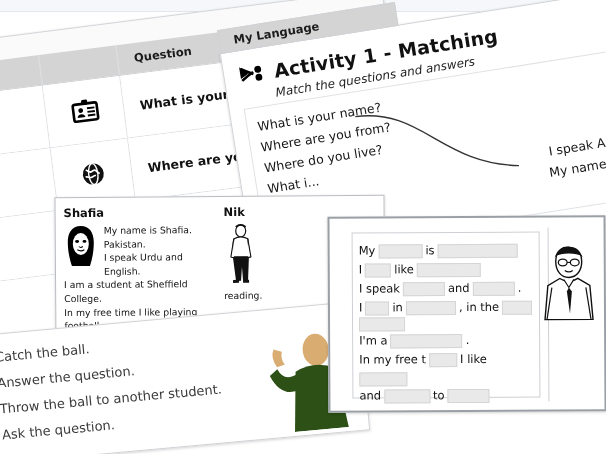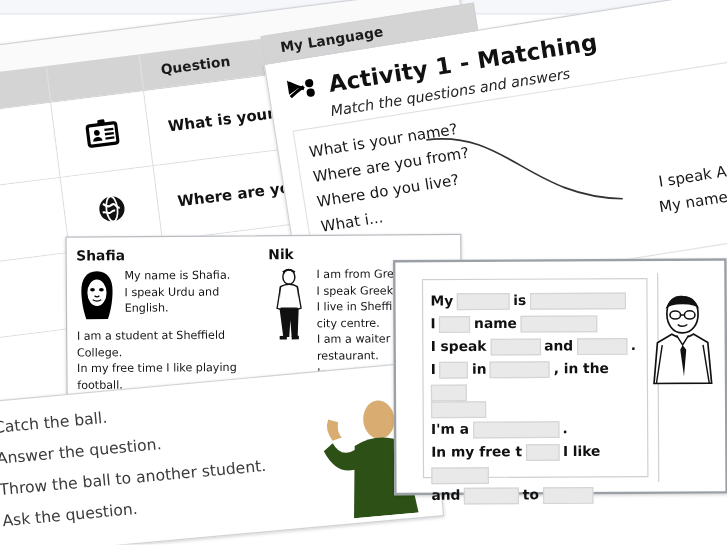"I am from Gre" div.ptext { html: <div> <p>I am from Gre</p> <p>I speak Greek</p> <p>I live in Sheffi</p> <p>city centre.</p> <p>I am a waiter</p> <p>restaurant.</p> <p>In my free tim</p> </div> -> none }
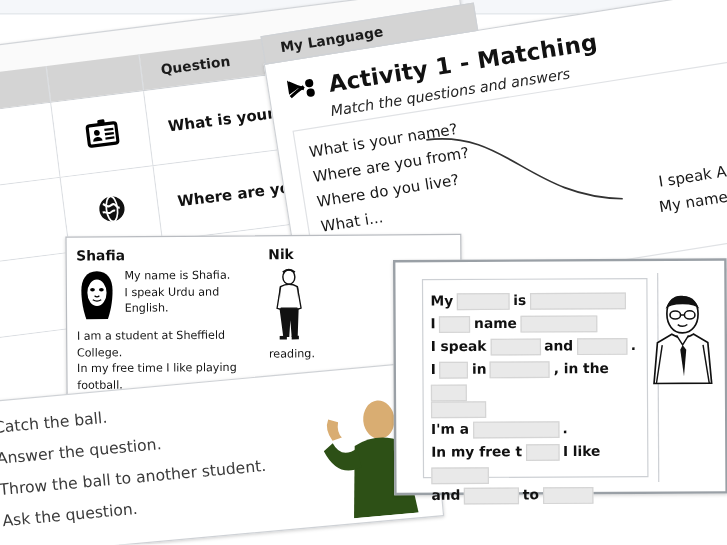"Pakistan." p { html: none -> <p>Pakistan.</p> }
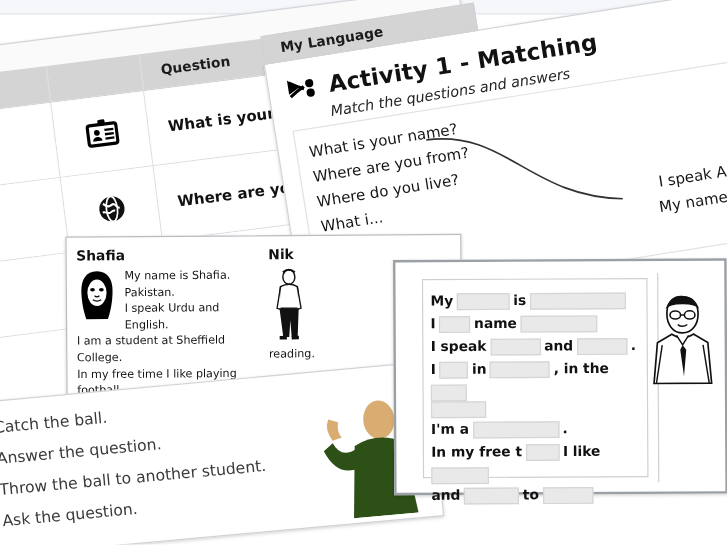"My" .fline { font-weight: bold -> none }
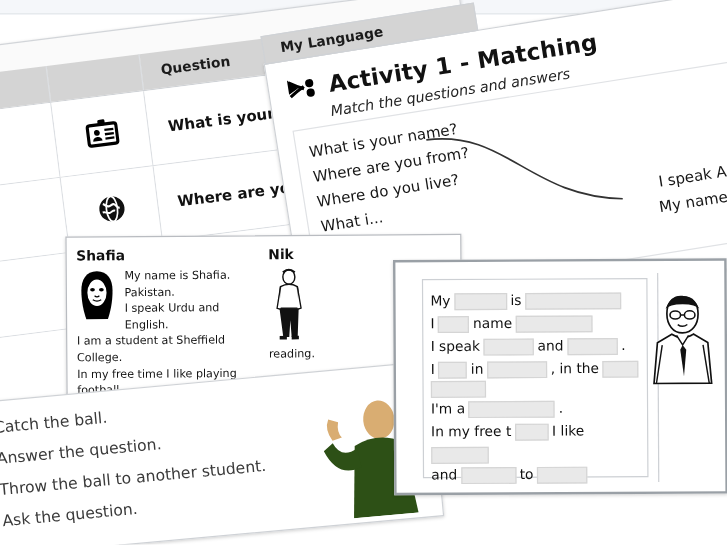"name" span { text: name -> like }
